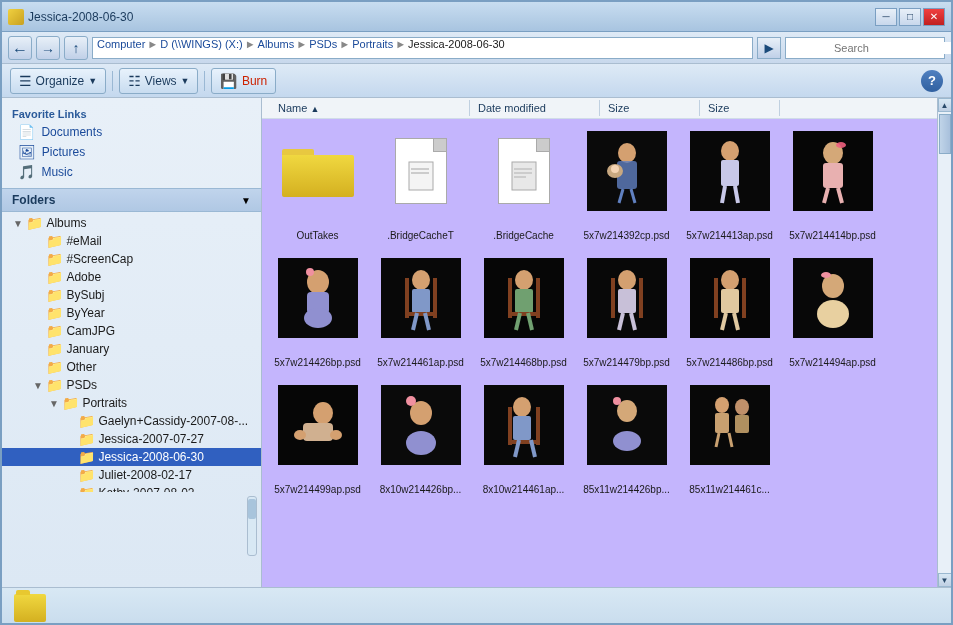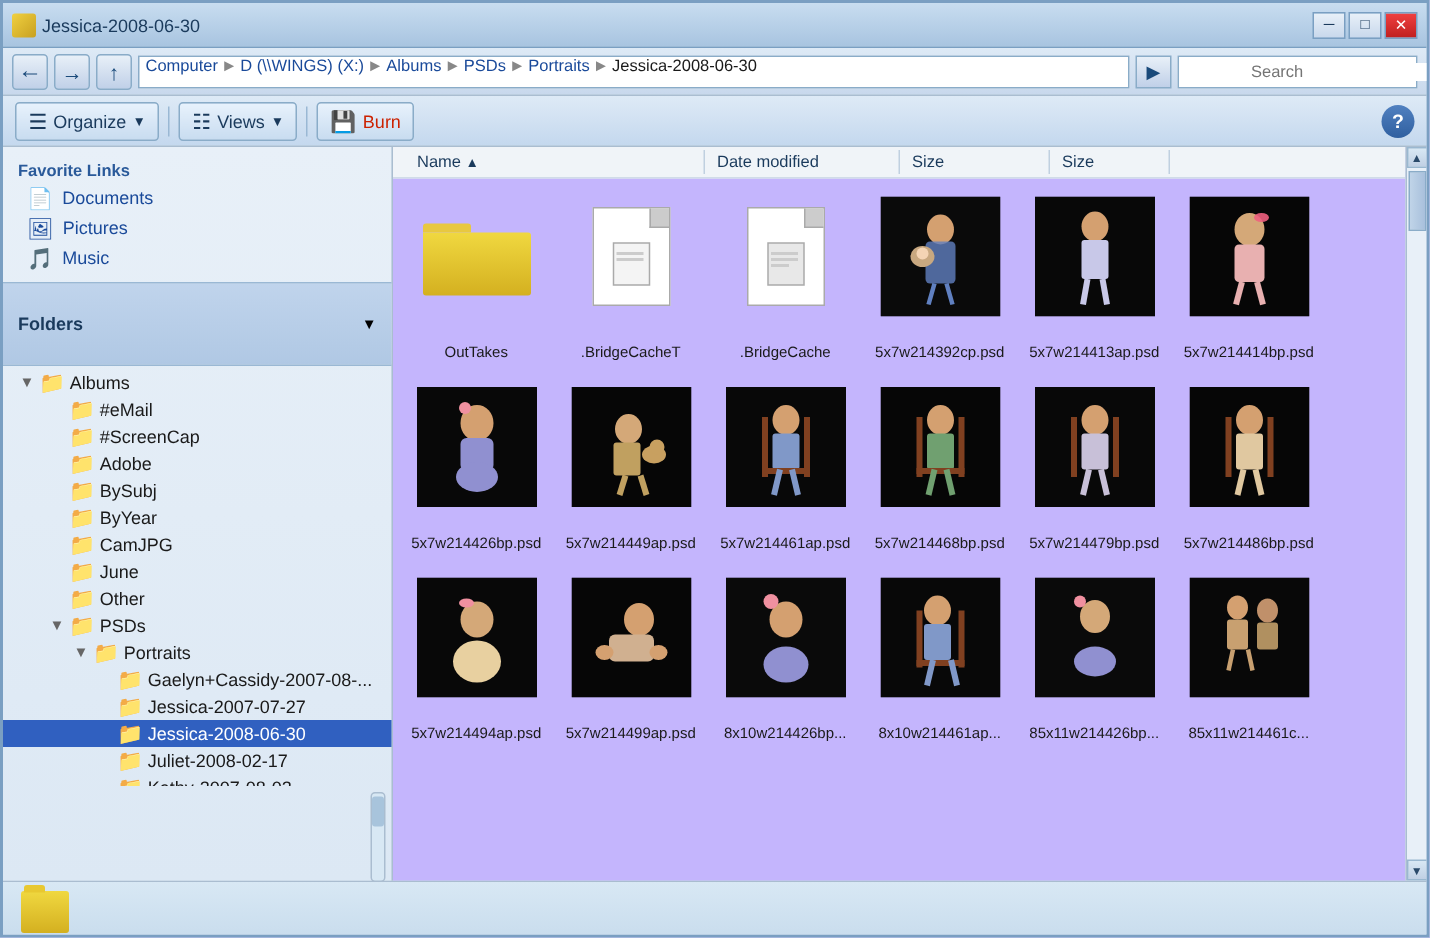"Folders" .folders-header { padding: 20px 10px -> 4px 10px }
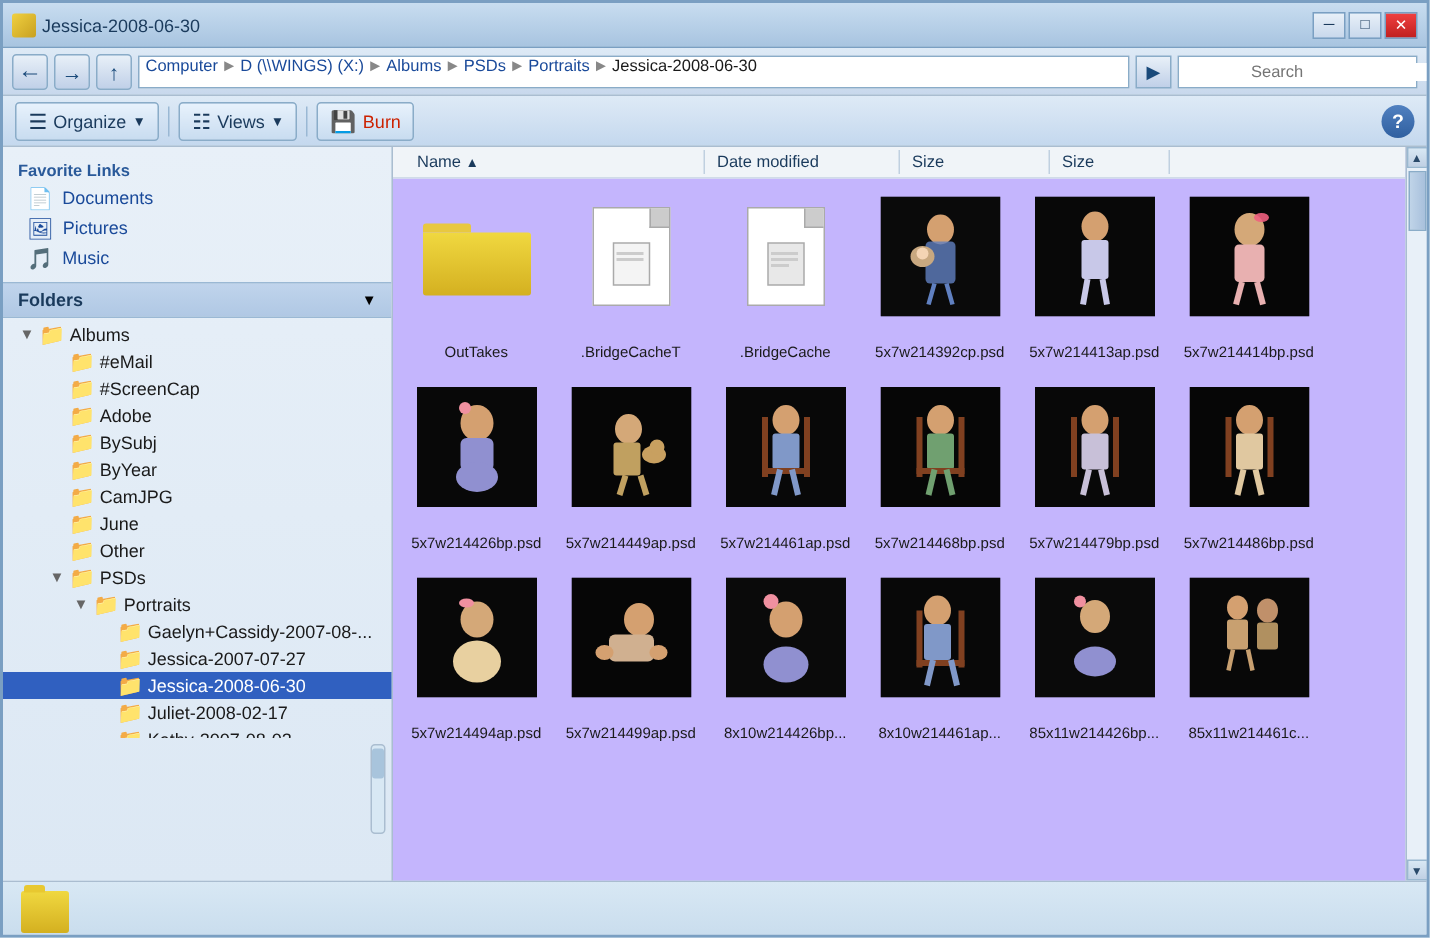"June" span { text: June -> January }
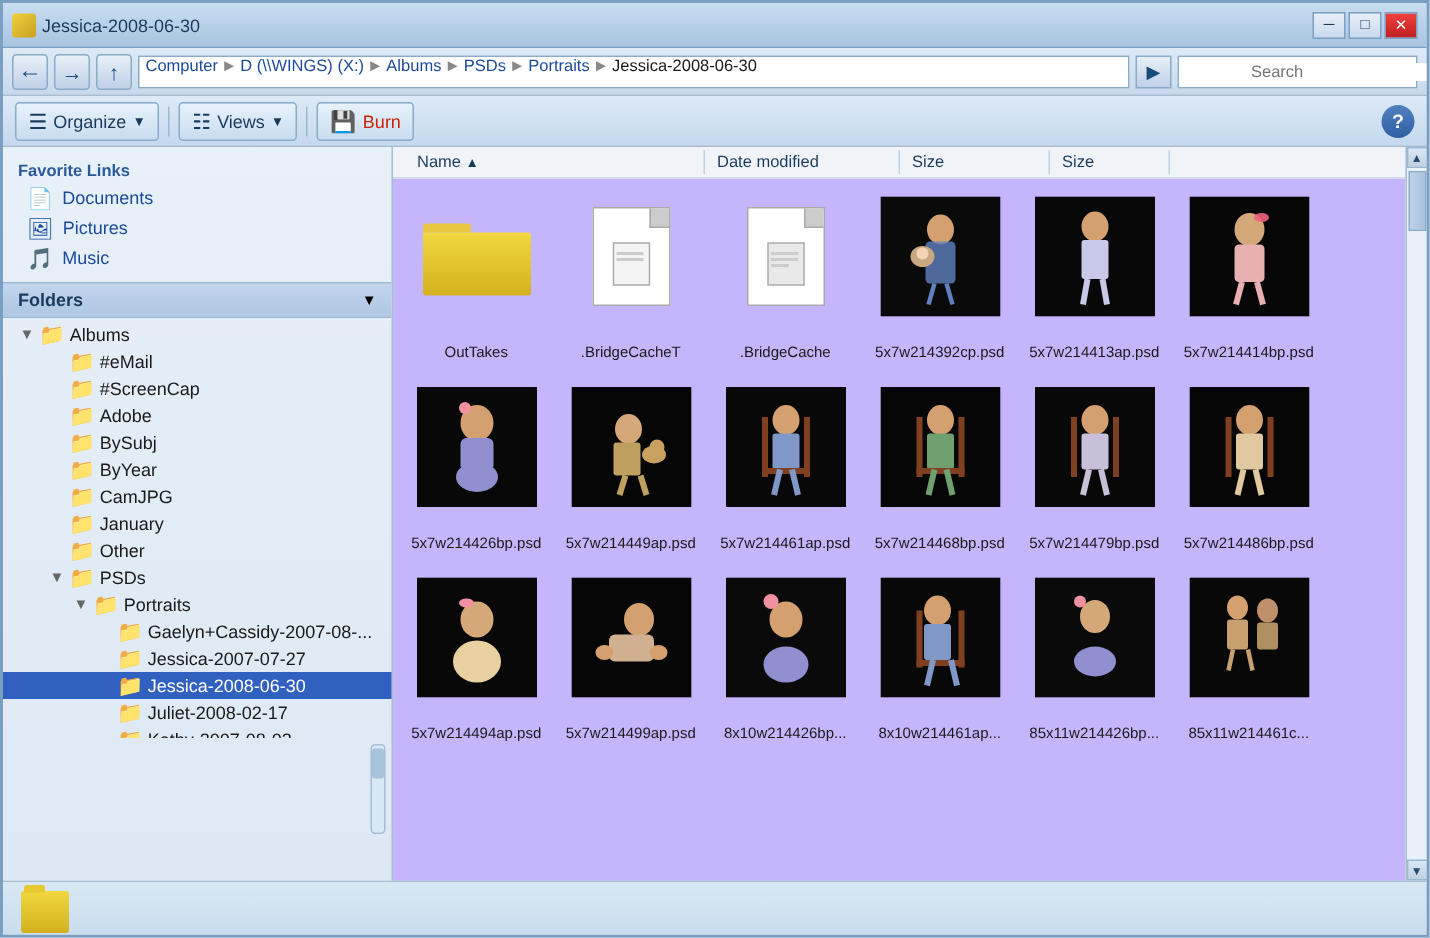"5x7w214449ap.psd" div.file-item { html: <div> <div> <div> <svg> <rect></rect> <ellipse></ellipse> <rect></rect> <ellipse></ellipse> <circle></circle> <line></line> <line></line> </svg> </div> </div> <div>5x7w214449ap.psd</div> </div> -> none }
